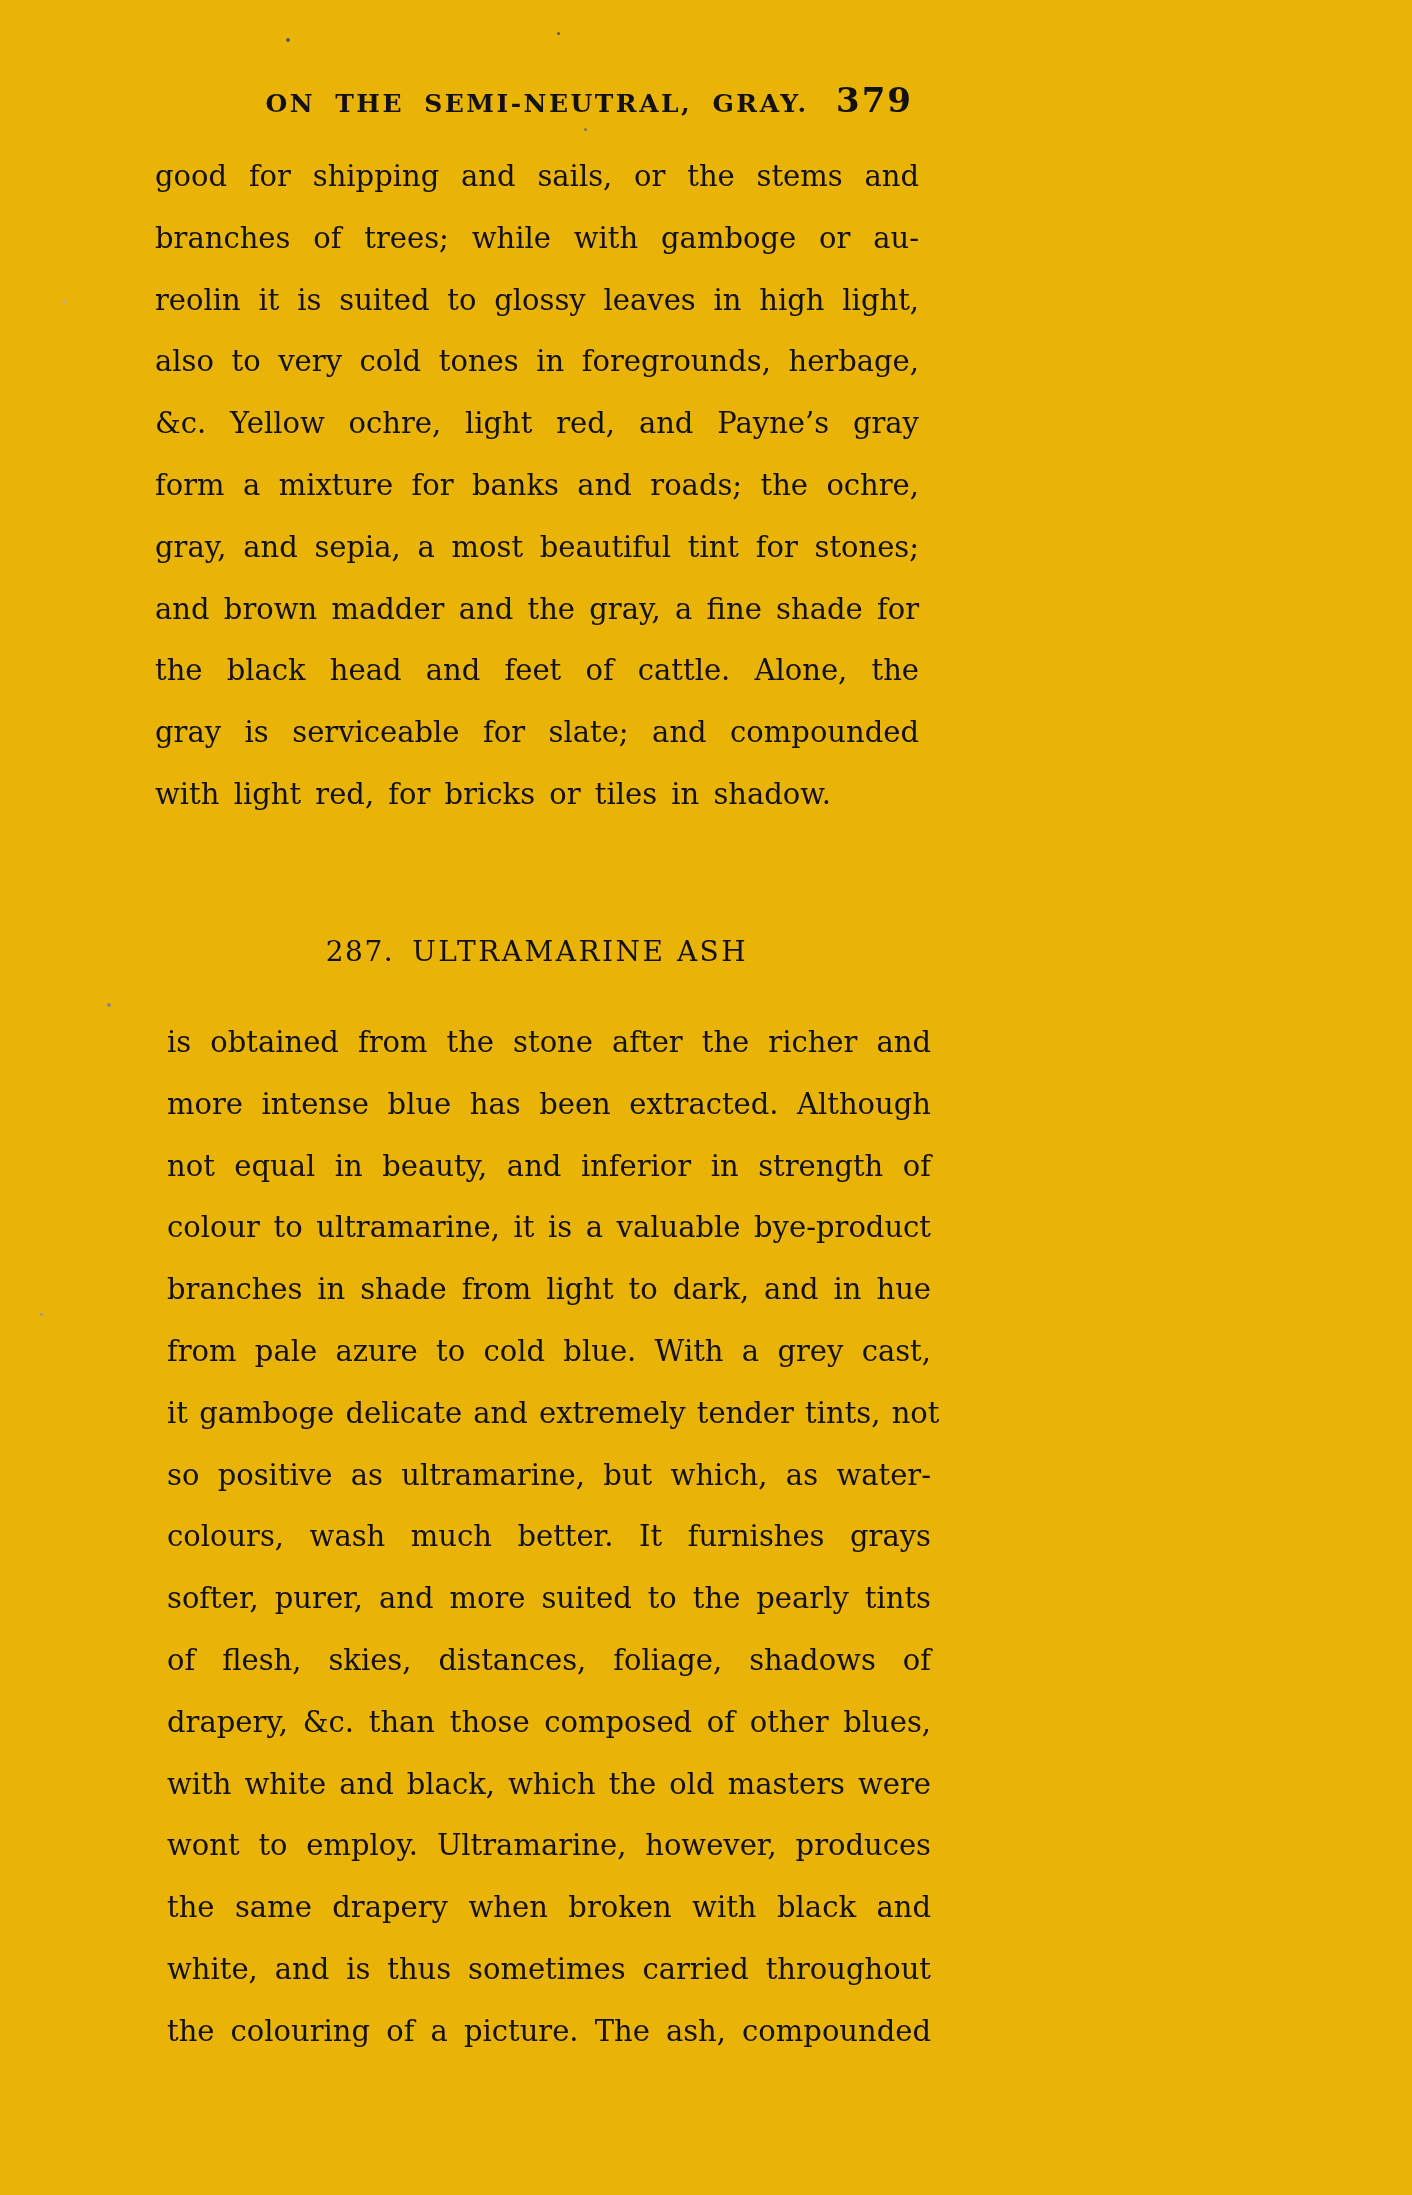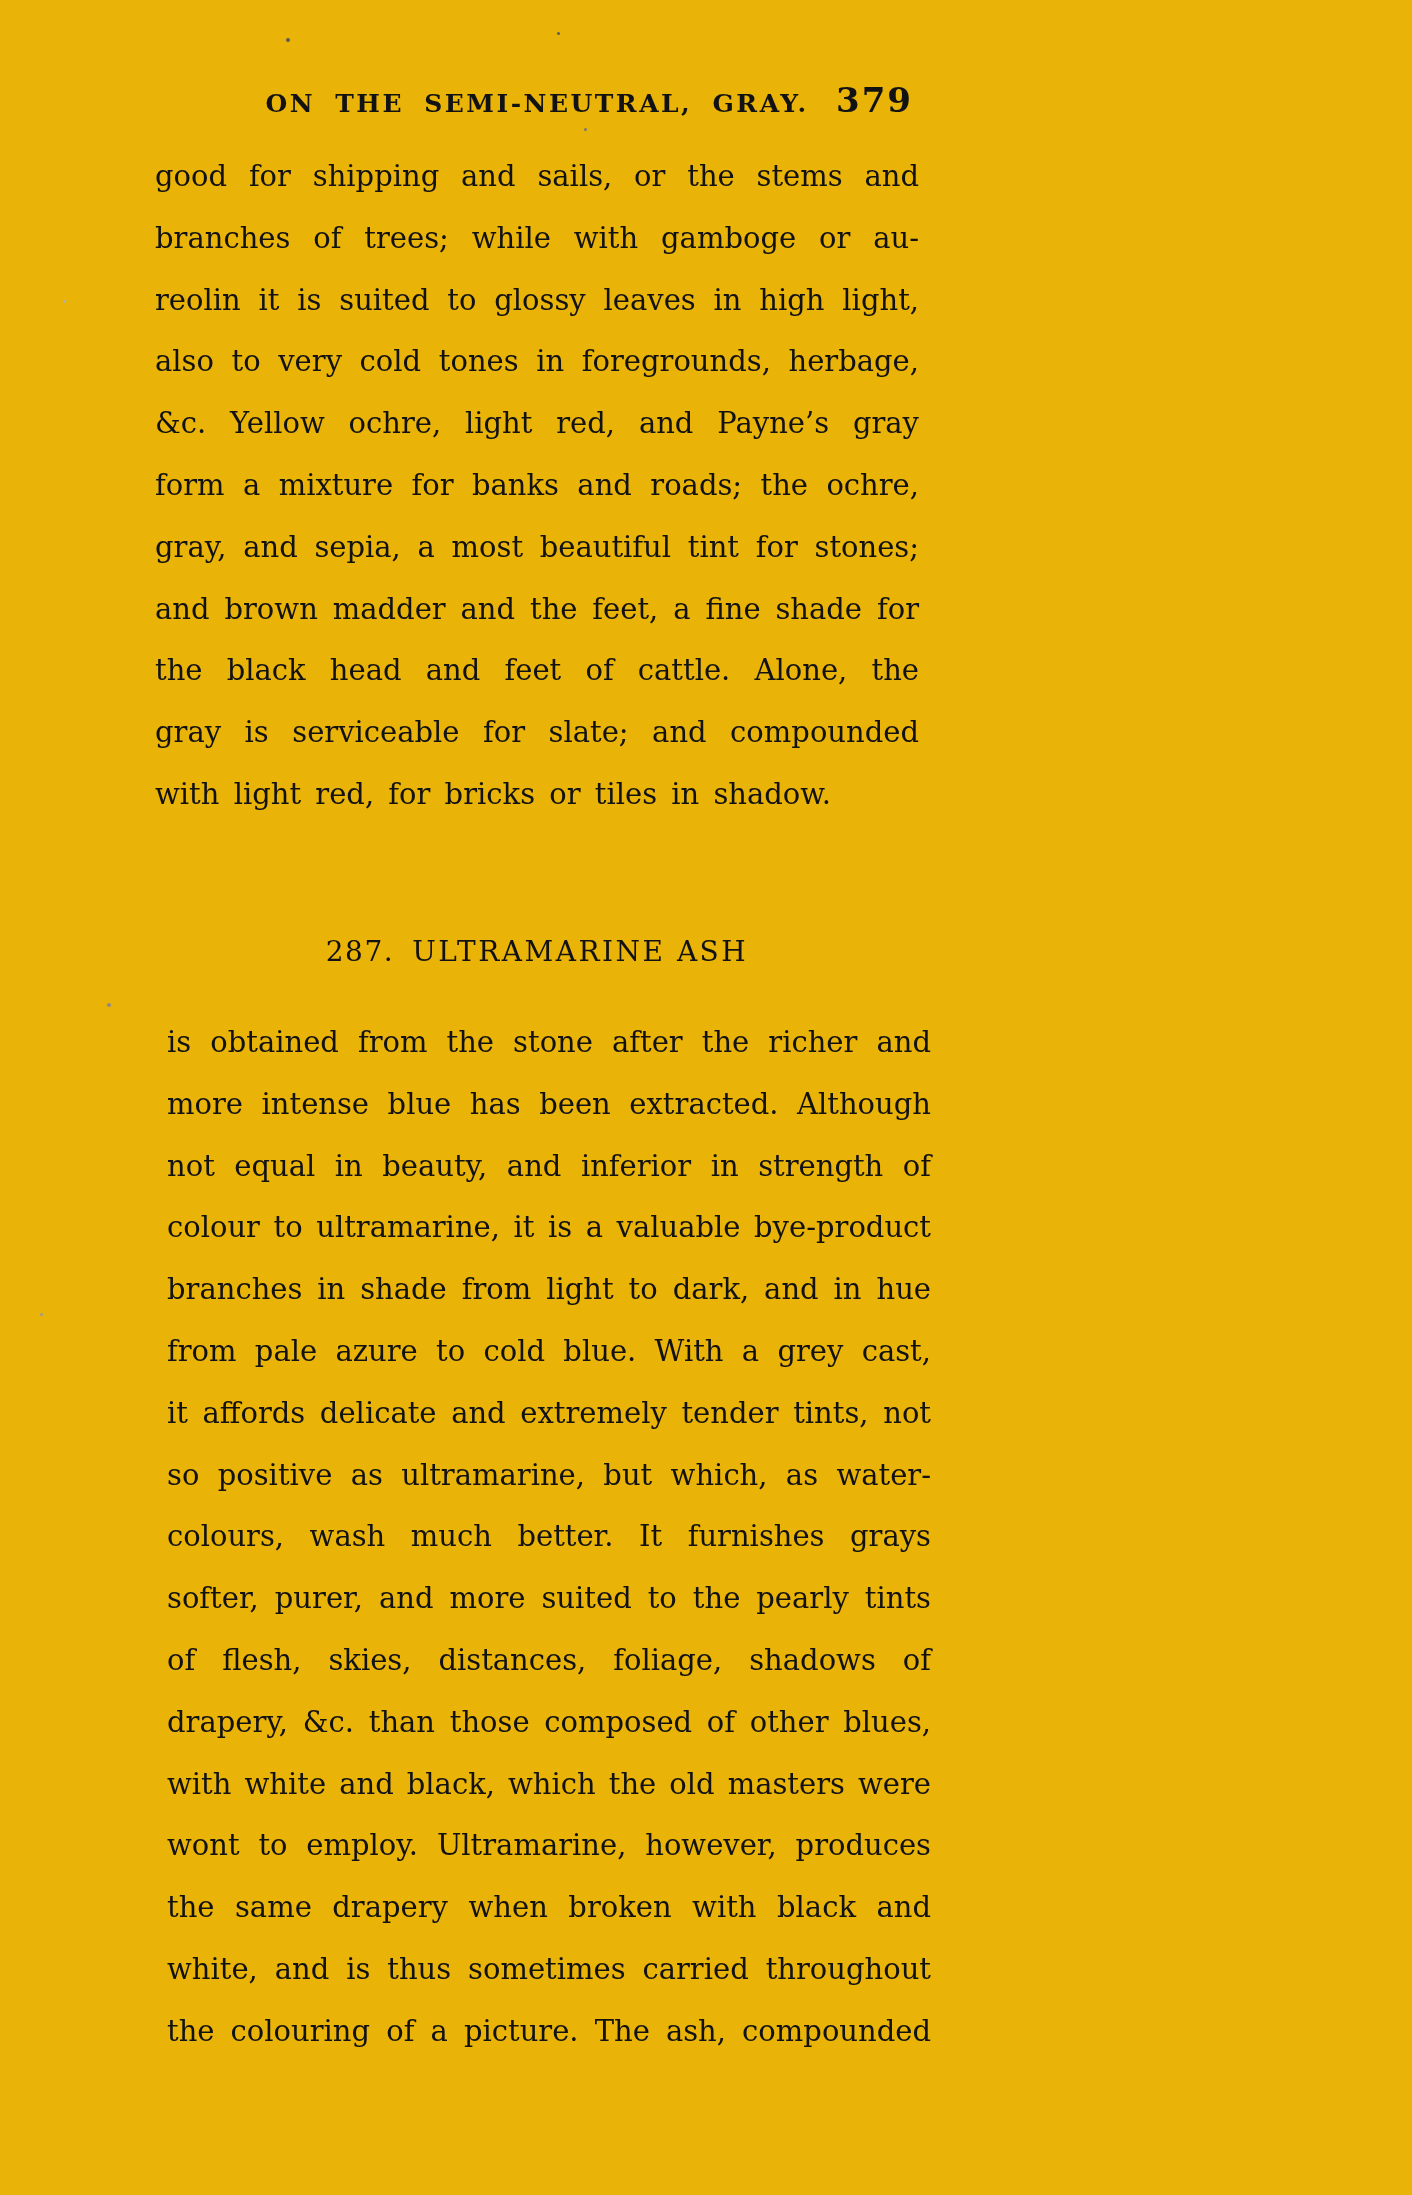"and brown madder and the" div.line { text: feet -> gray }
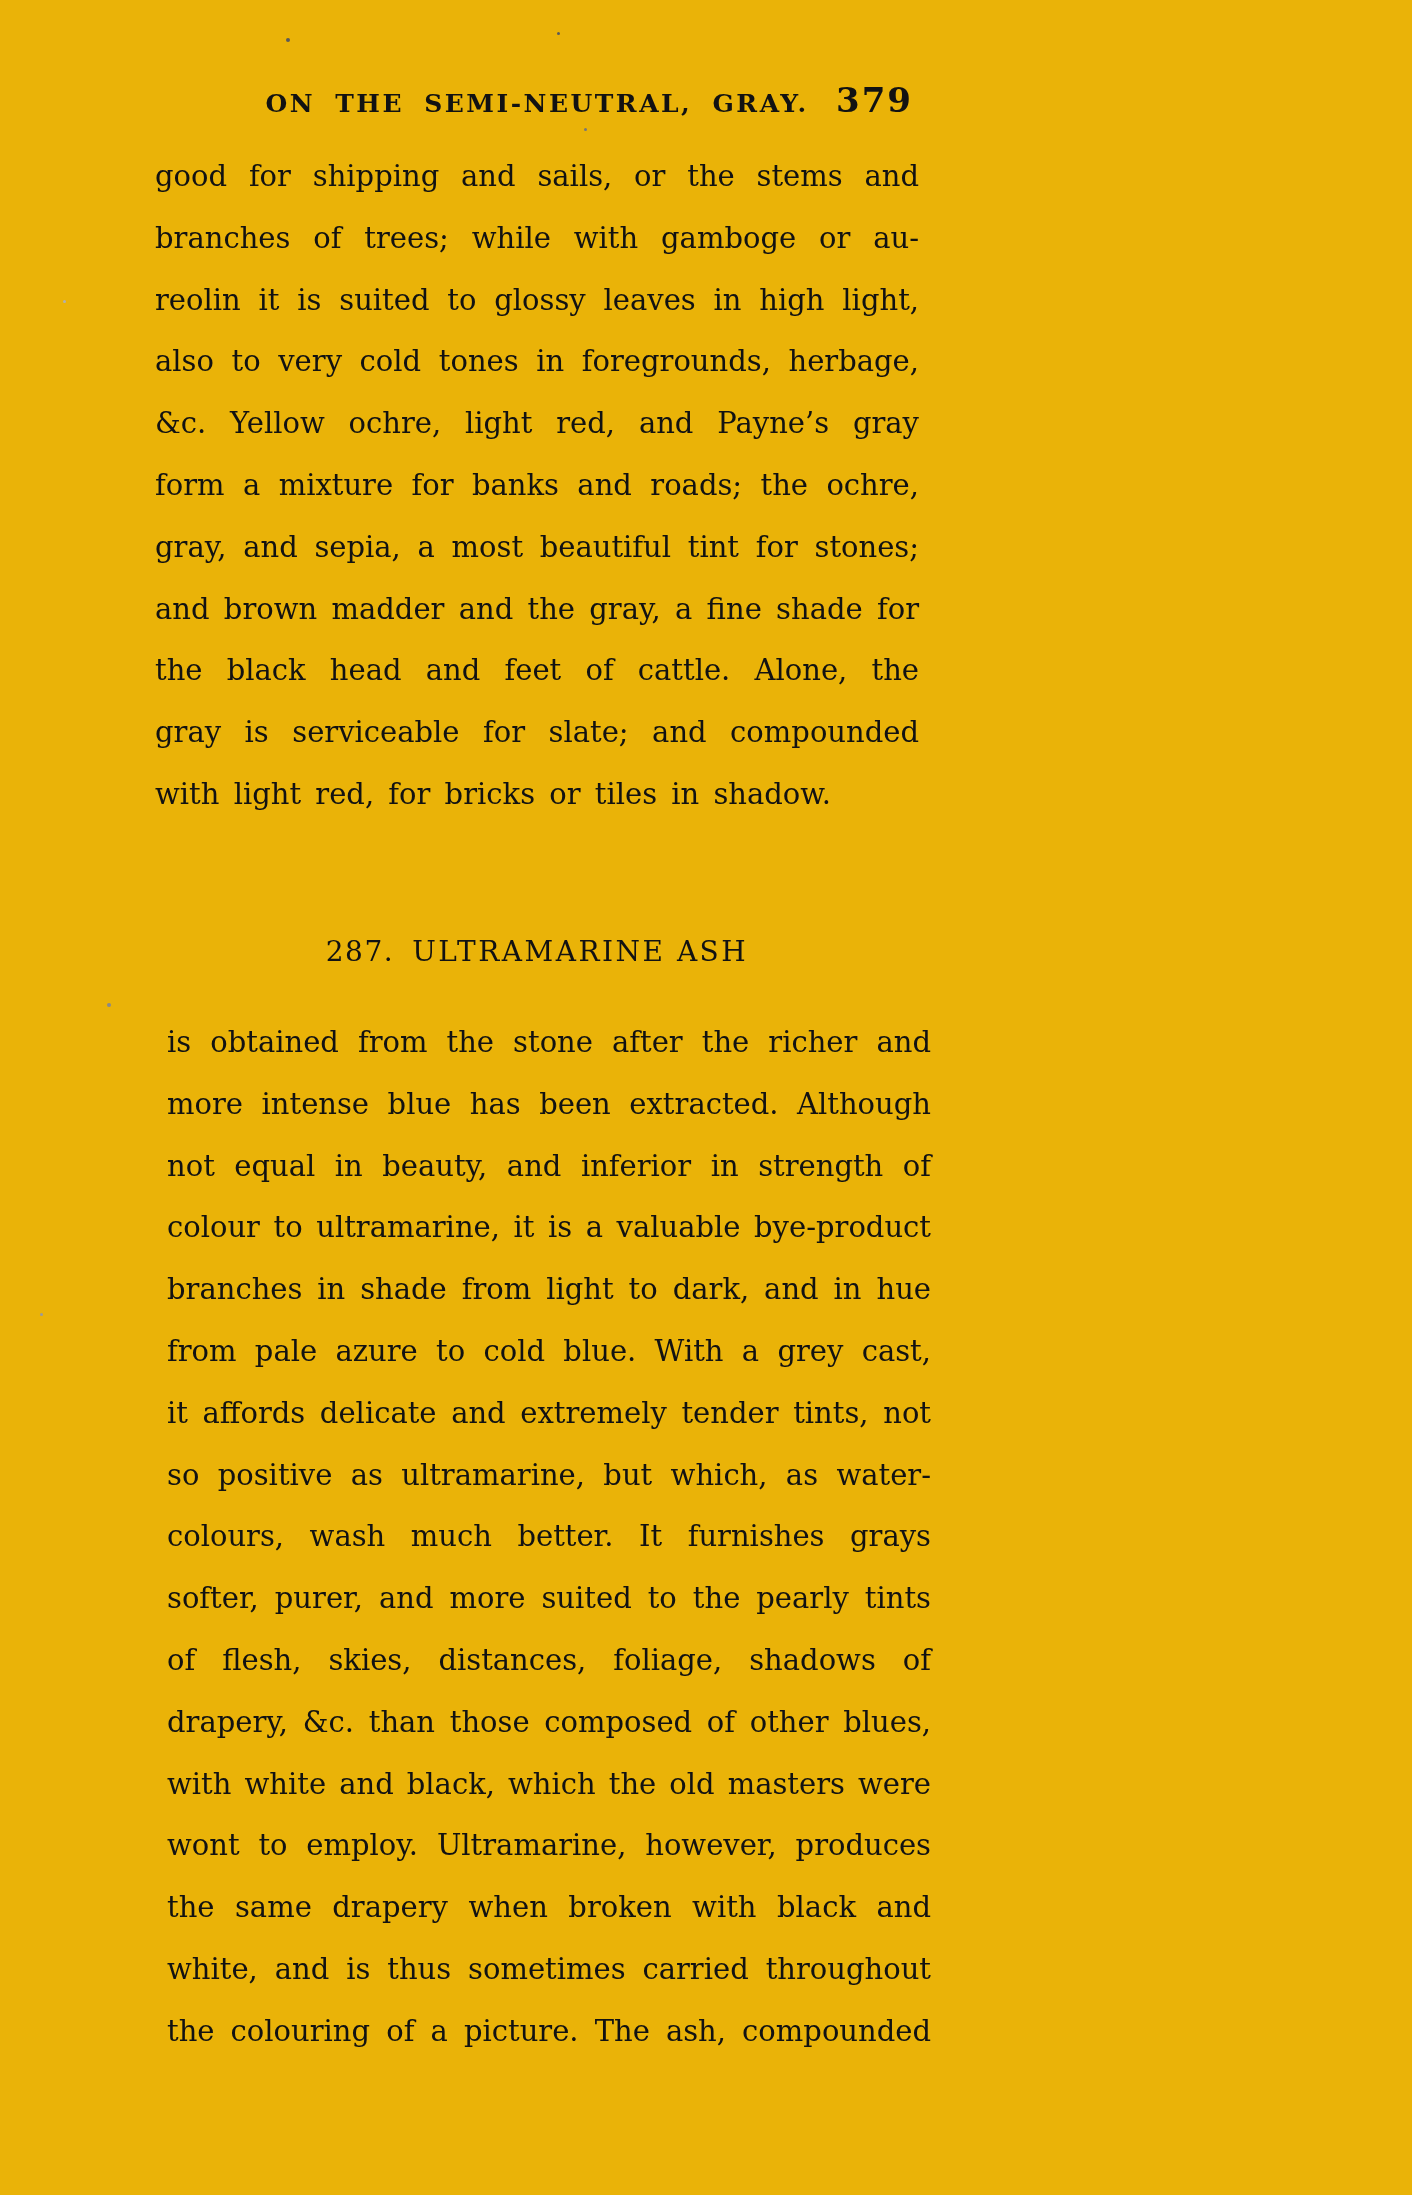"it affords delicate and extremely" div.line { text: affords -> gamboge }
